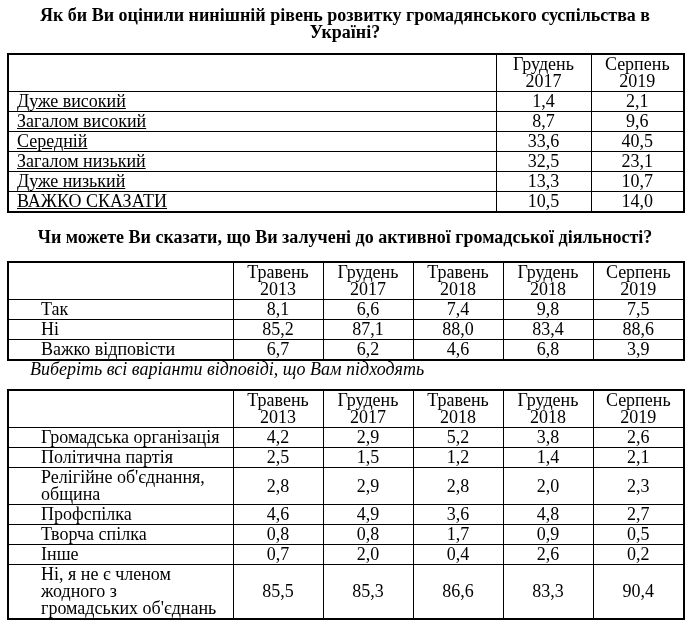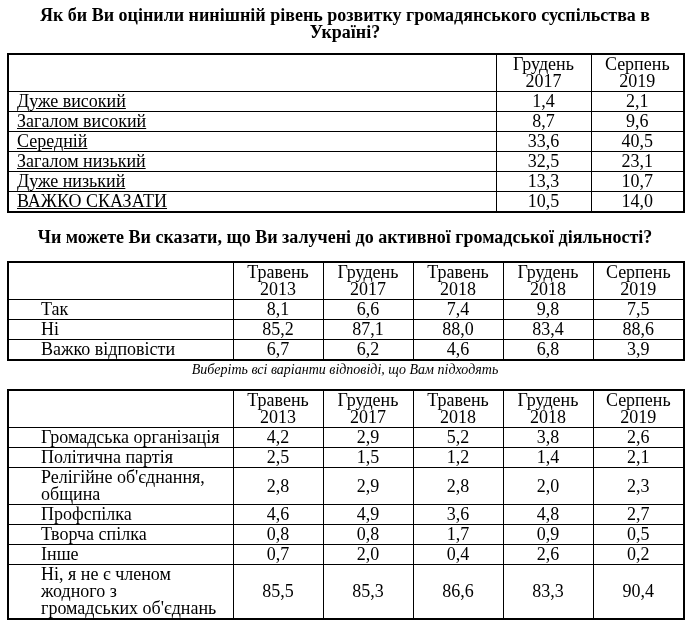"Виберіть всі варіанти відповіді, що" .q-subtitle { font-size: 14px -> 18px; text-align: center -> none }
